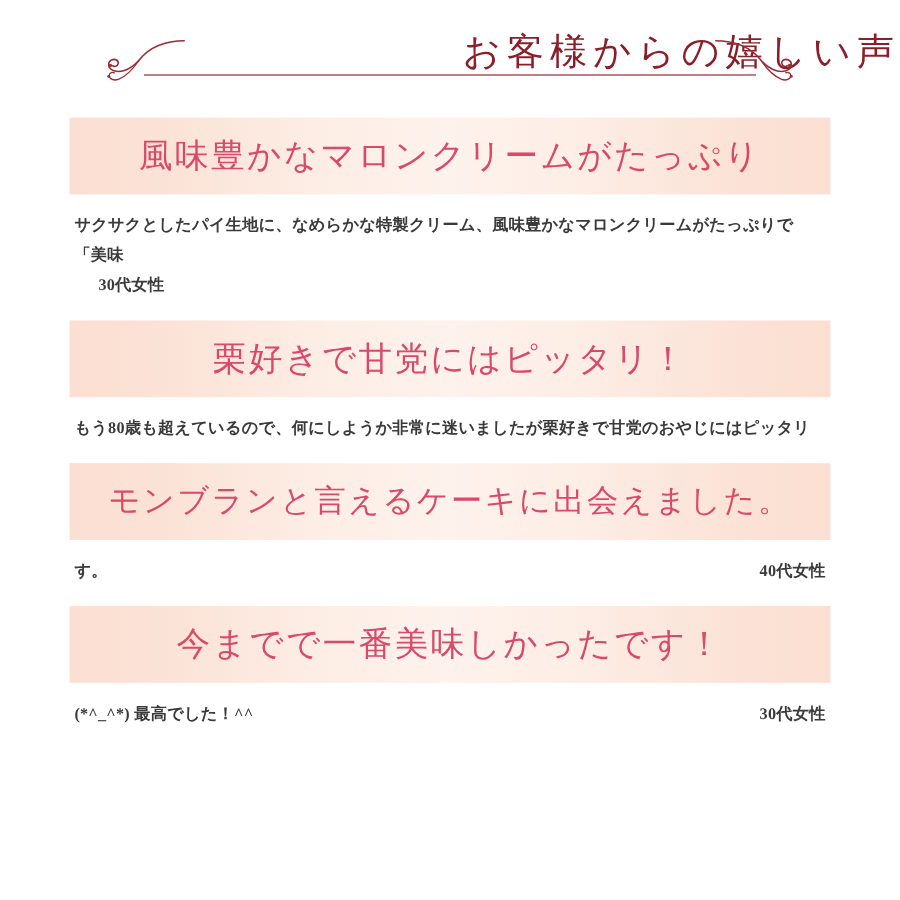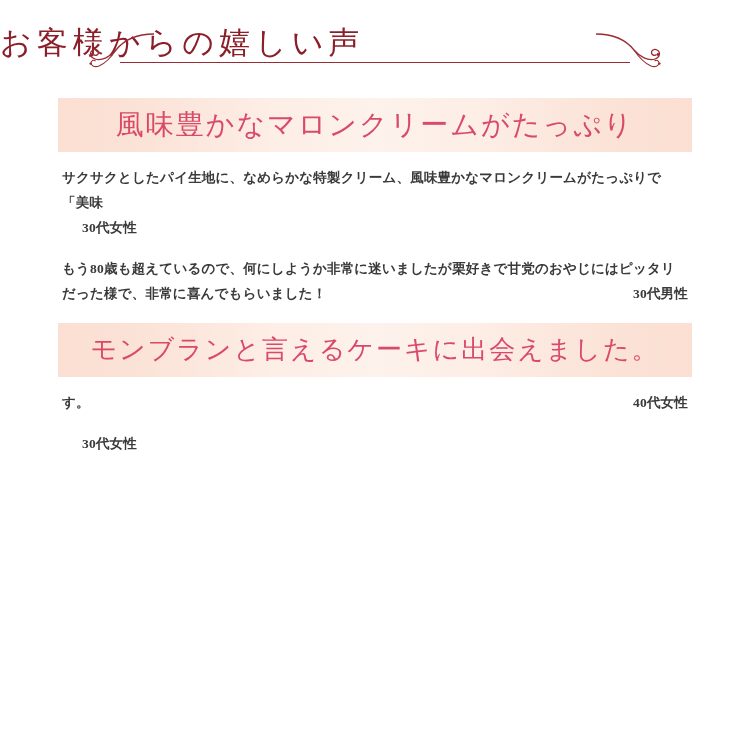"お客様からの嬉しい声" .header { justify-content: flex-start -> flex-end; padding-left: none -> 36px }
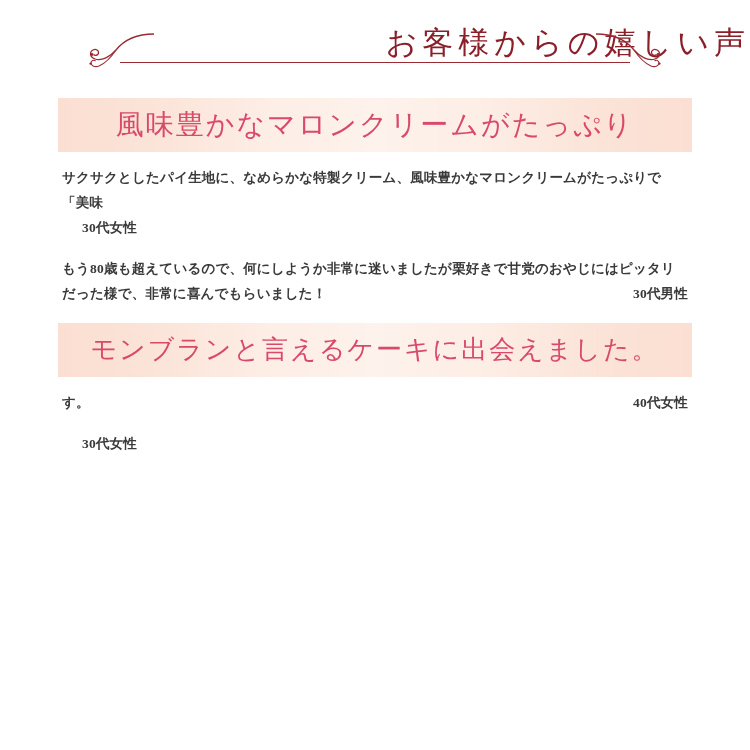"風味豊かなマロンクリームがたっぷり" .headline-band { height: 54px -> 64px }
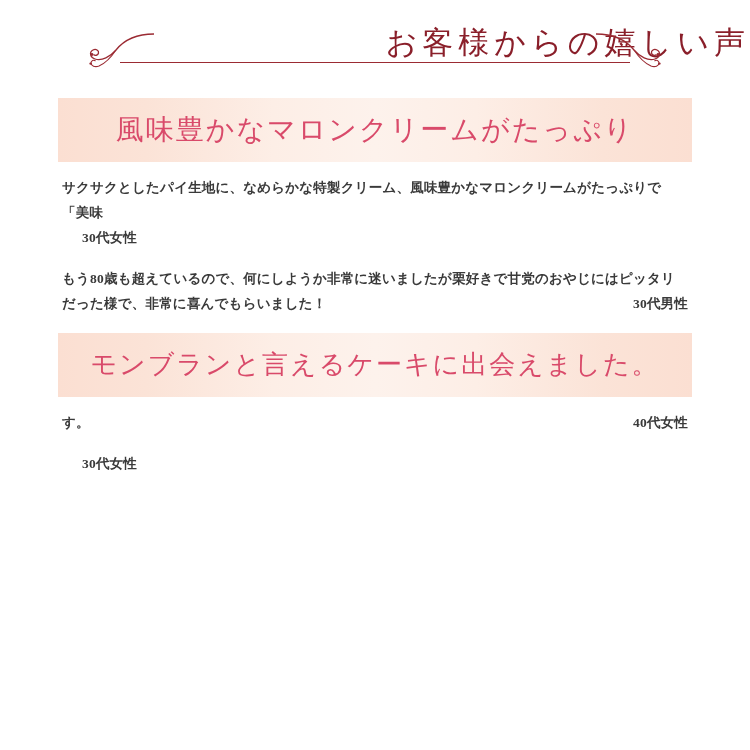"栗好きで甘党にはピッタリ！" div.headline-band { html: none -> <div> <div>栗好きで甘党にはピッタリ！</div> </div> }
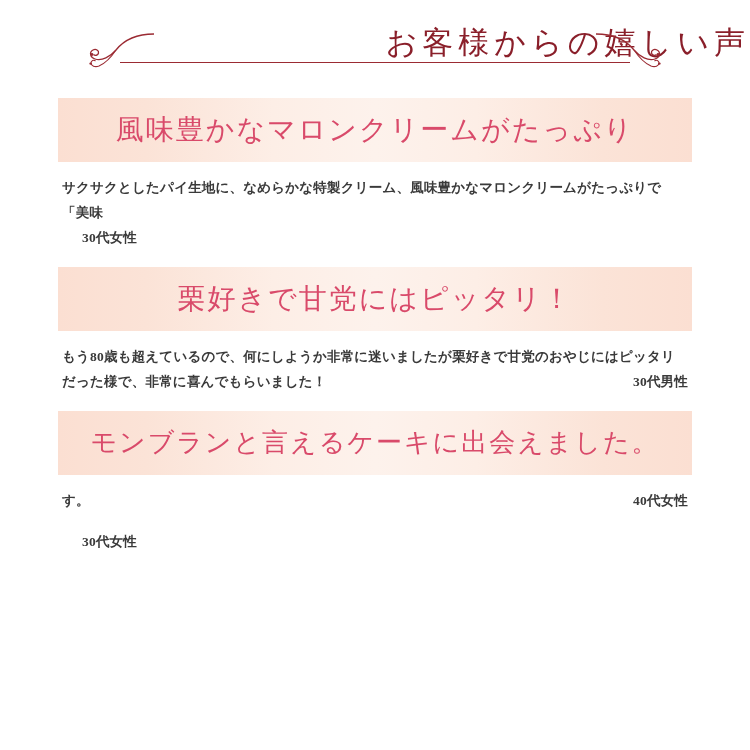"だった様で、非常に喜んでもらいました！" div.body-line { html: <div> <span>だった様で、非常に喜んでもらいました！</span> <span>30代男性</span> </div> -> none }
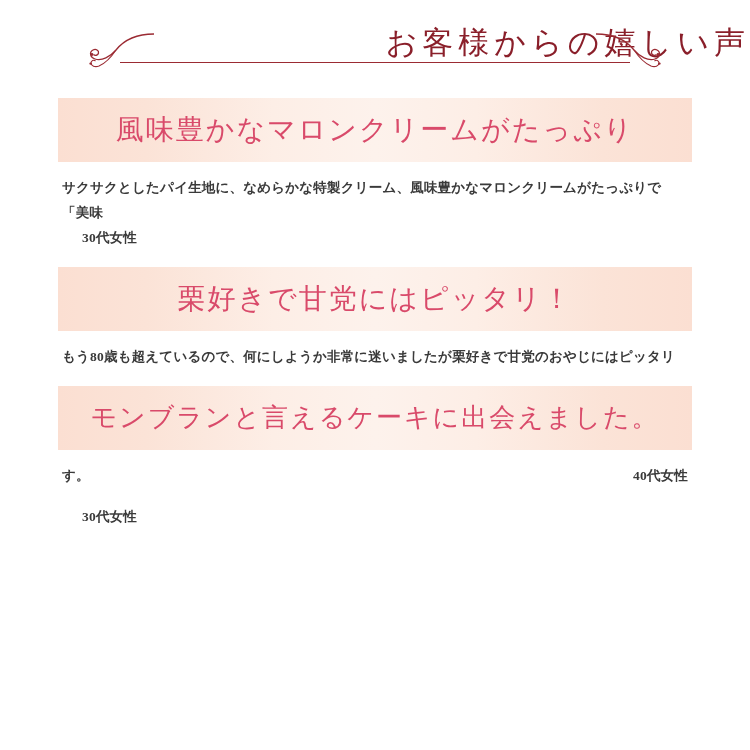"今までで一番美味しかったです！" div.headline-band { html: none -> <div> <div>今までで一番美味しかったです！</div> </div> }
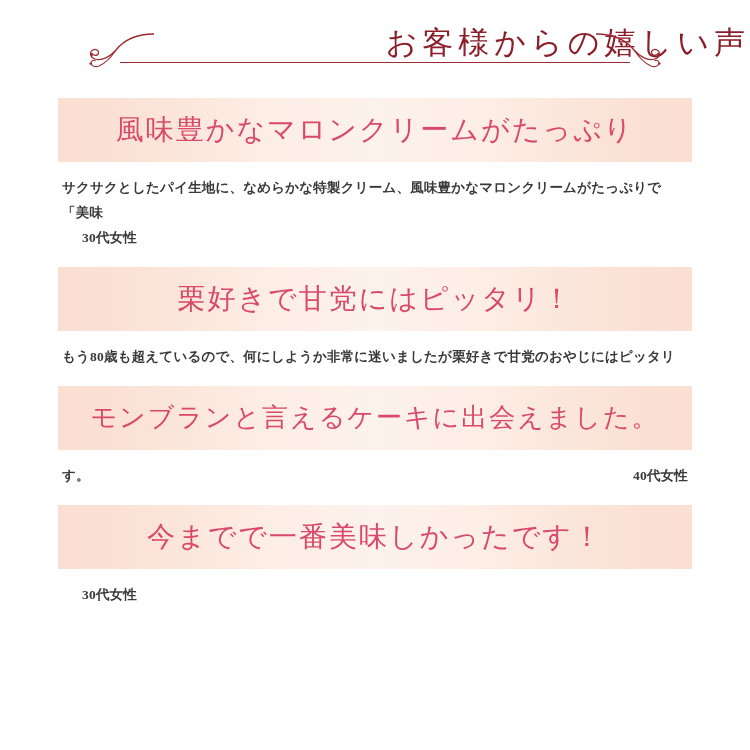"(*^_^*) 最高でした！^^" span { html: none -> <span>(*^_^*) 最高でした！^^</span> }
